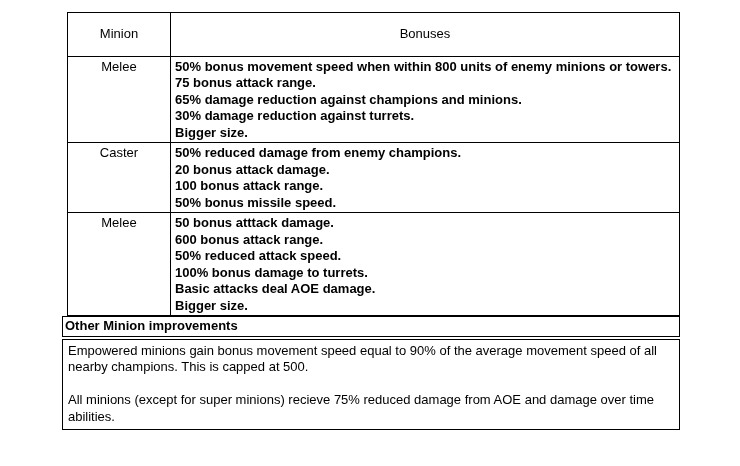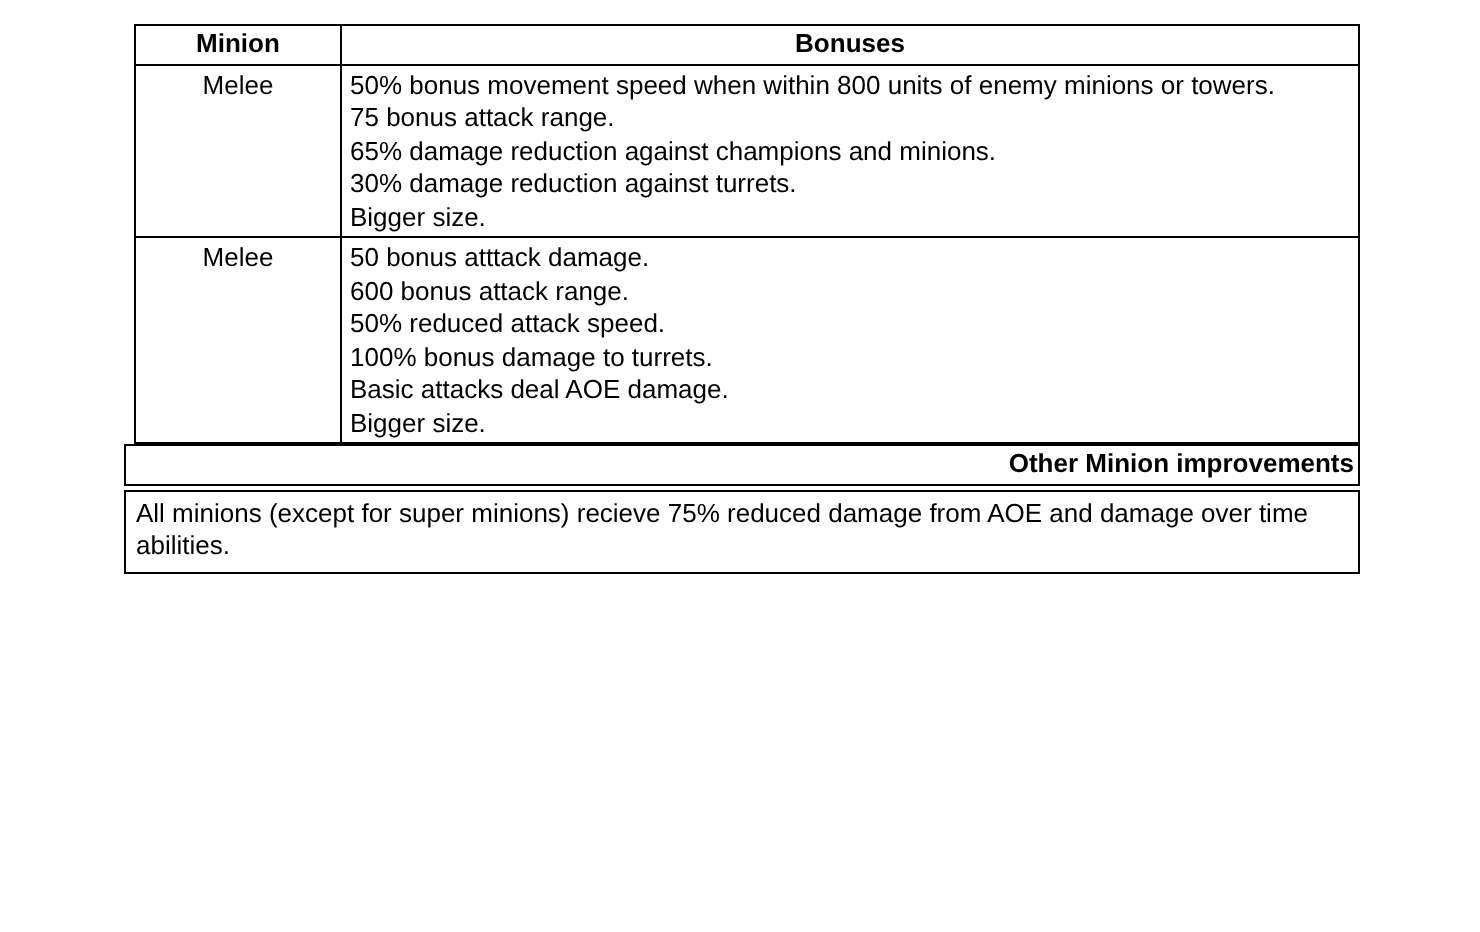"Minion" table.minion-table th { font-weight: bold -> normal; padding: 1px 2px -> 13px 2px }
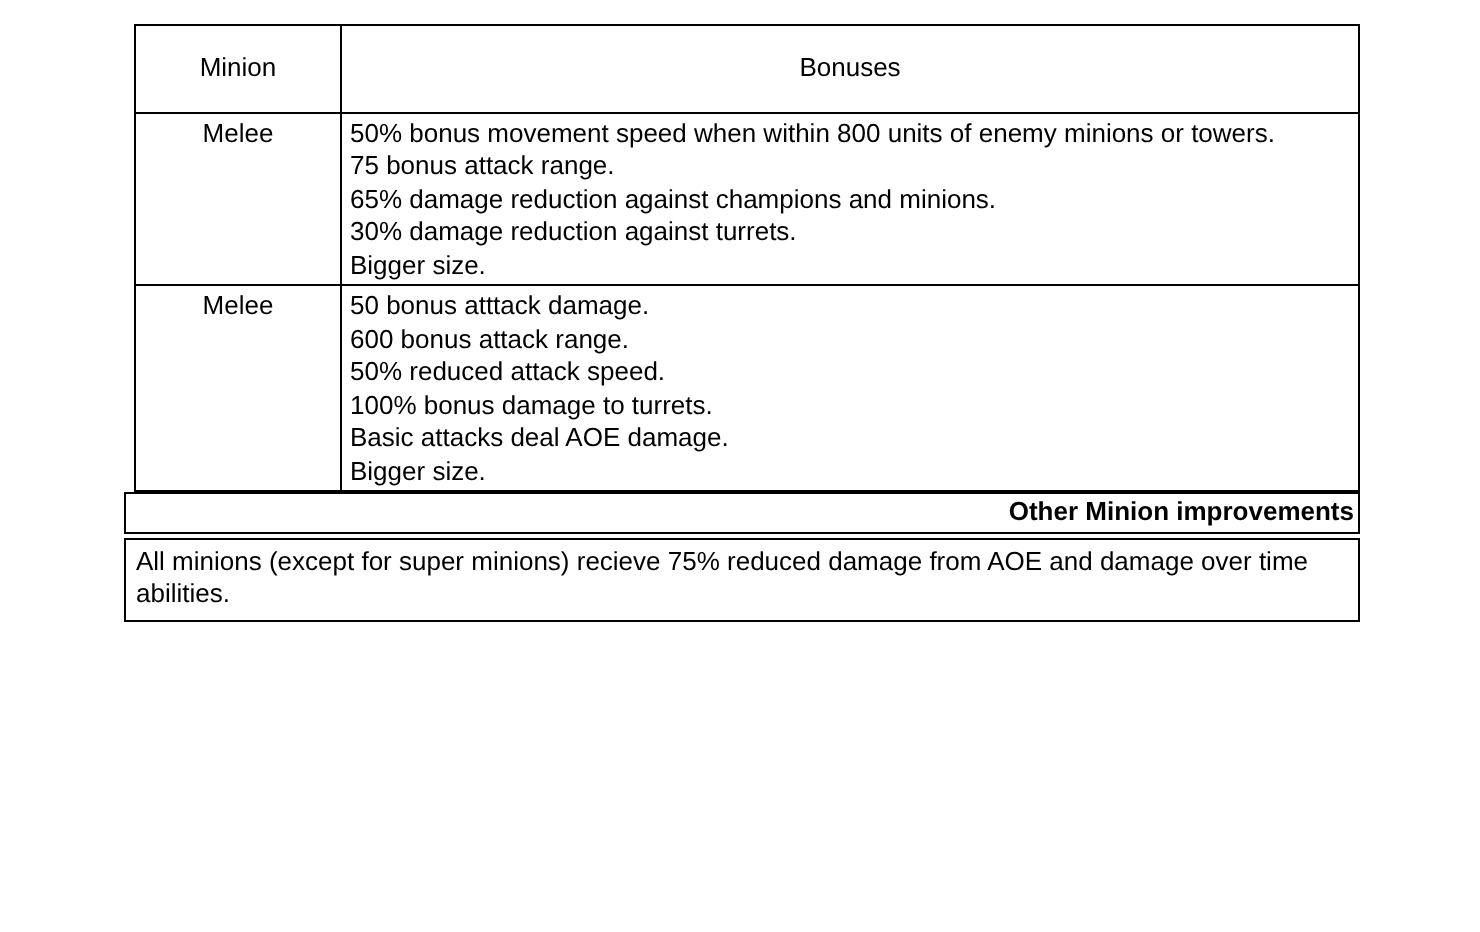"50% bonus movement speed when" .bonus-line { font-weight: none -> bold }
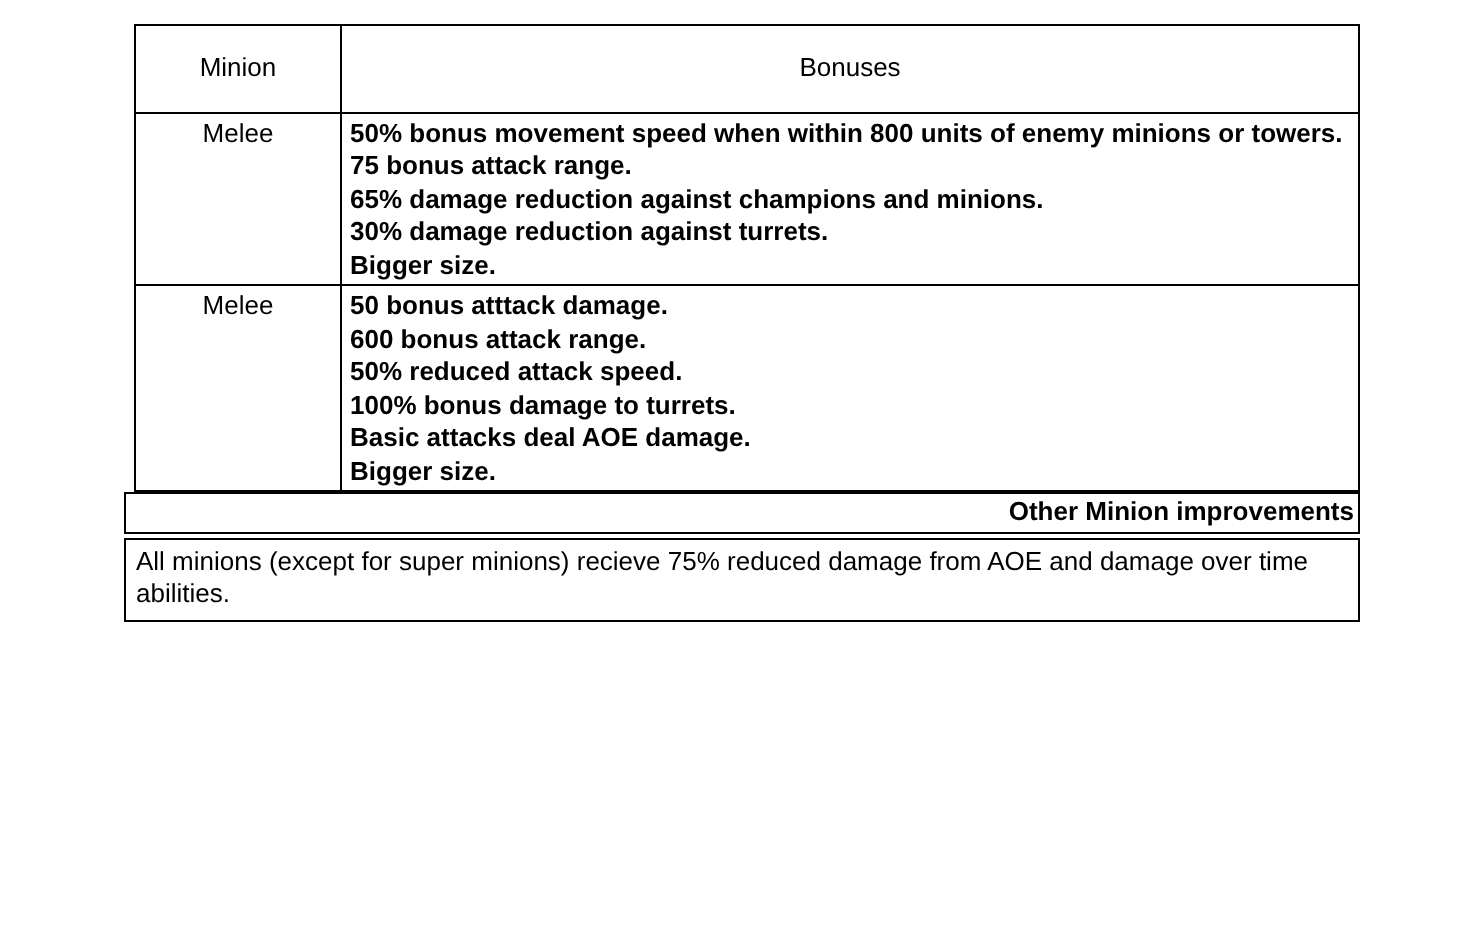"Caster" tr { html: none -> <tr> <td>Caster</td> <td> <div>50% reduced damage from enemy champions.</div> <div>20 bonus attack damage.</div> <div>100 bonus attack range.</div> <div>50% bonus missile speed.</div> </td> </tr> }
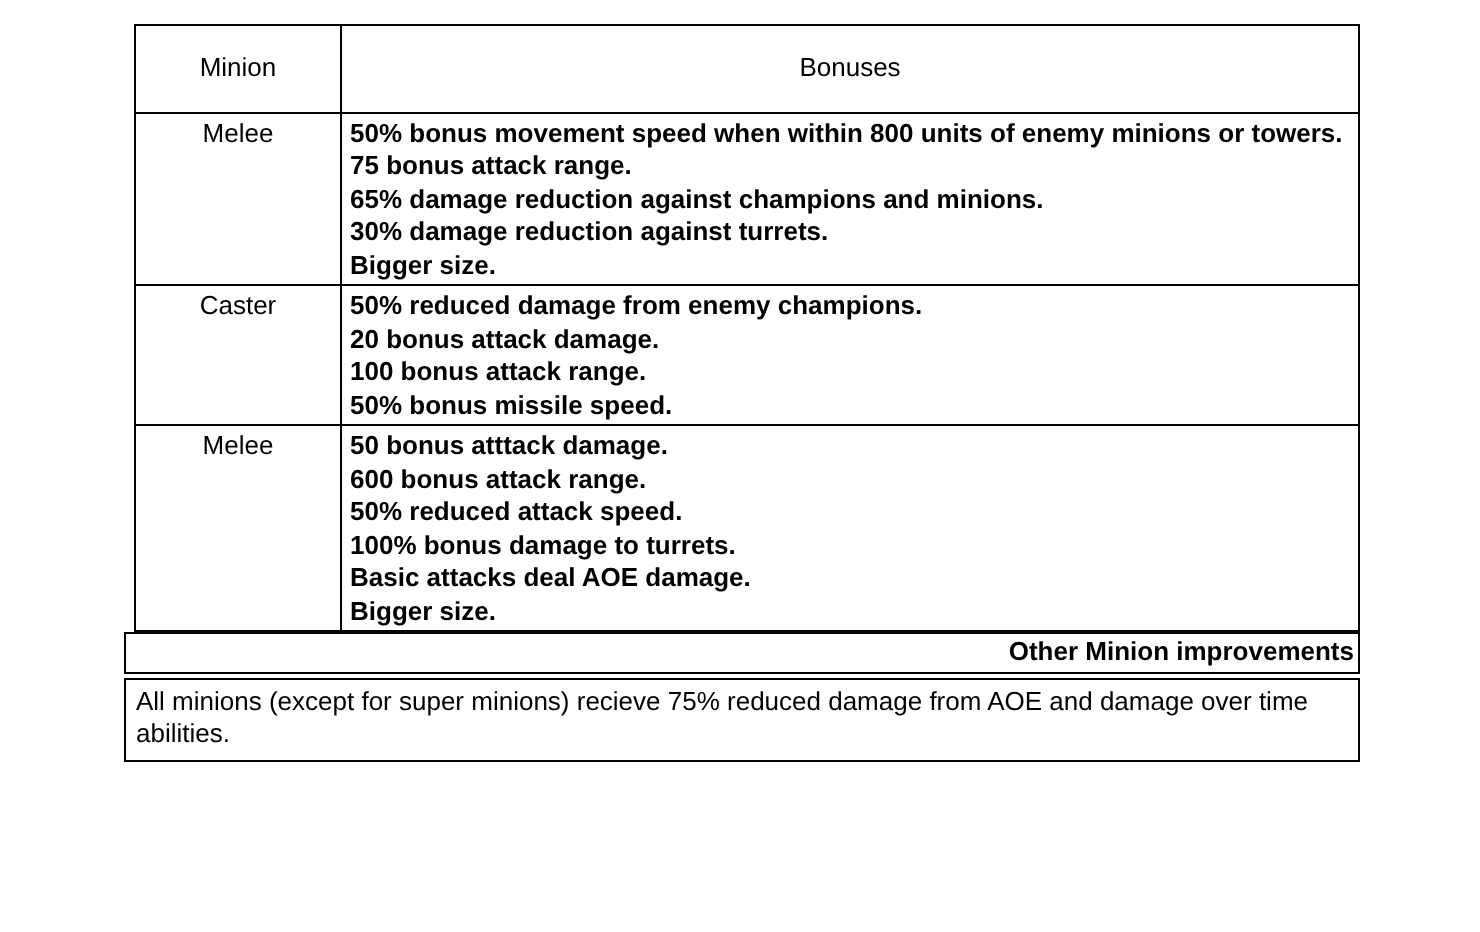"Other Minion improvements" .other-header { text-align: right -> left }
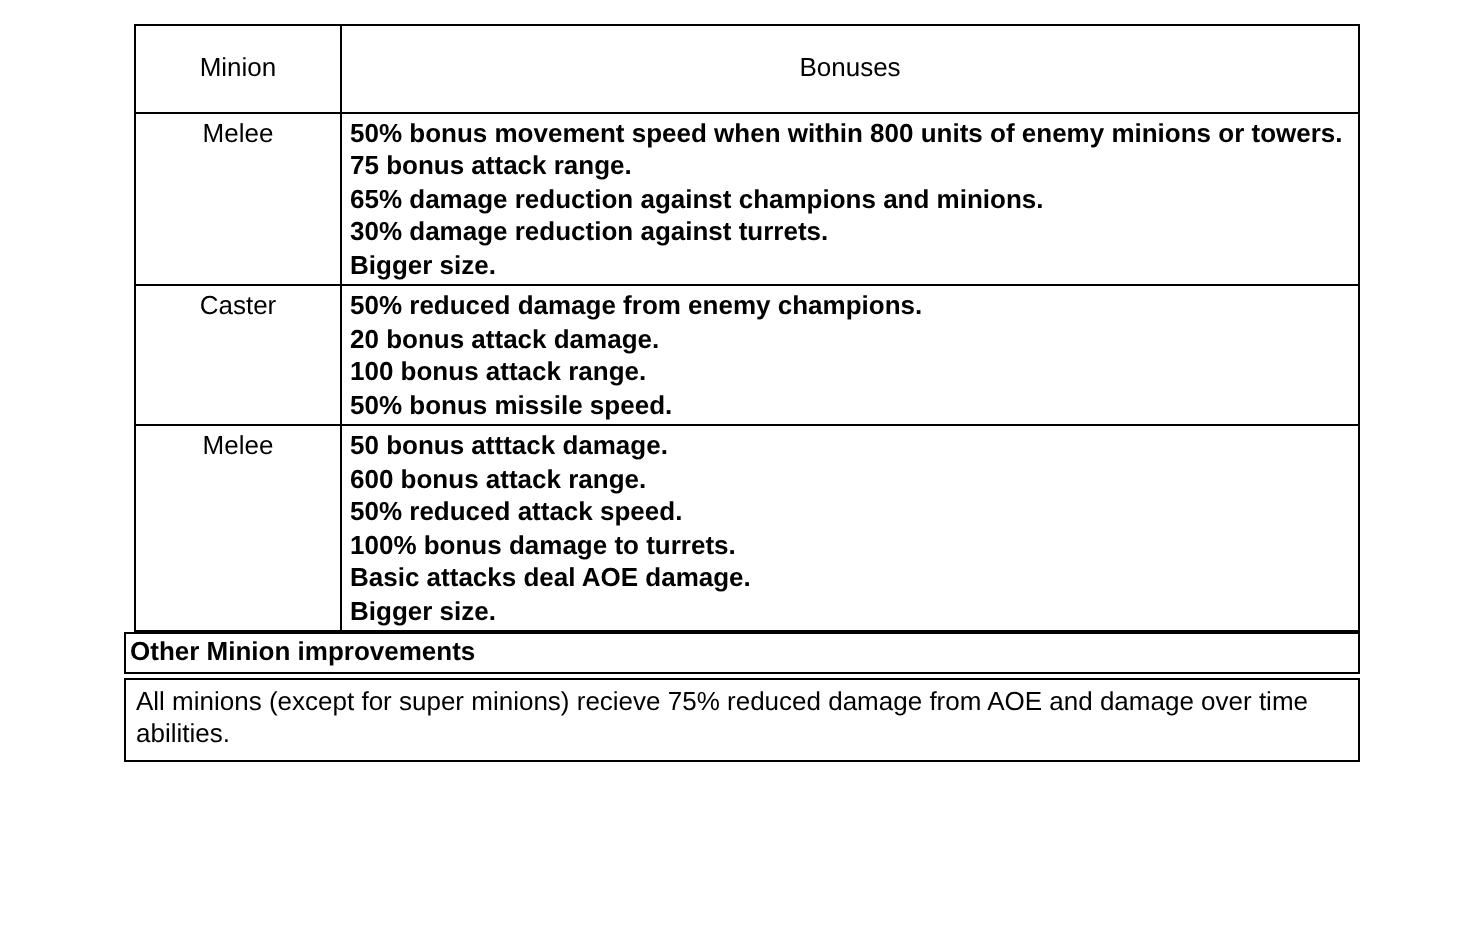"Empowered minions gain bonus movement" div.note-paragraph { html: none -> <div>Empowered minions gain bonus movement speed equal to 90% of the average movement speed of all nearby champions. This is capped at 500.</div> }
